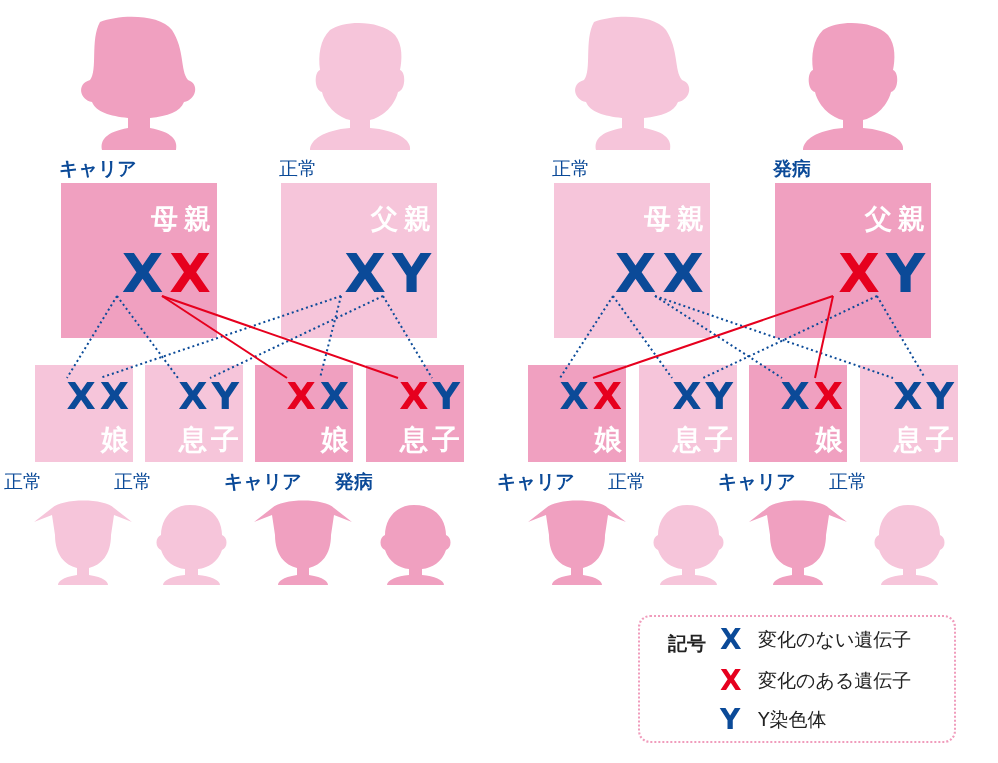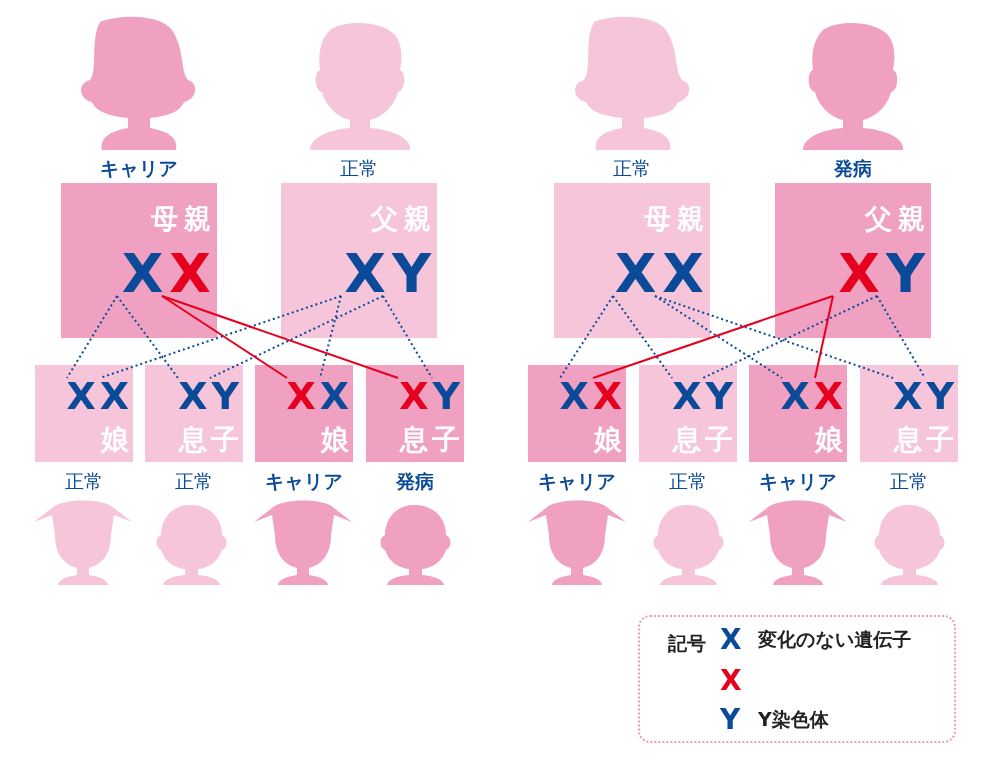"キャリア" .status { text-align: center -> none }
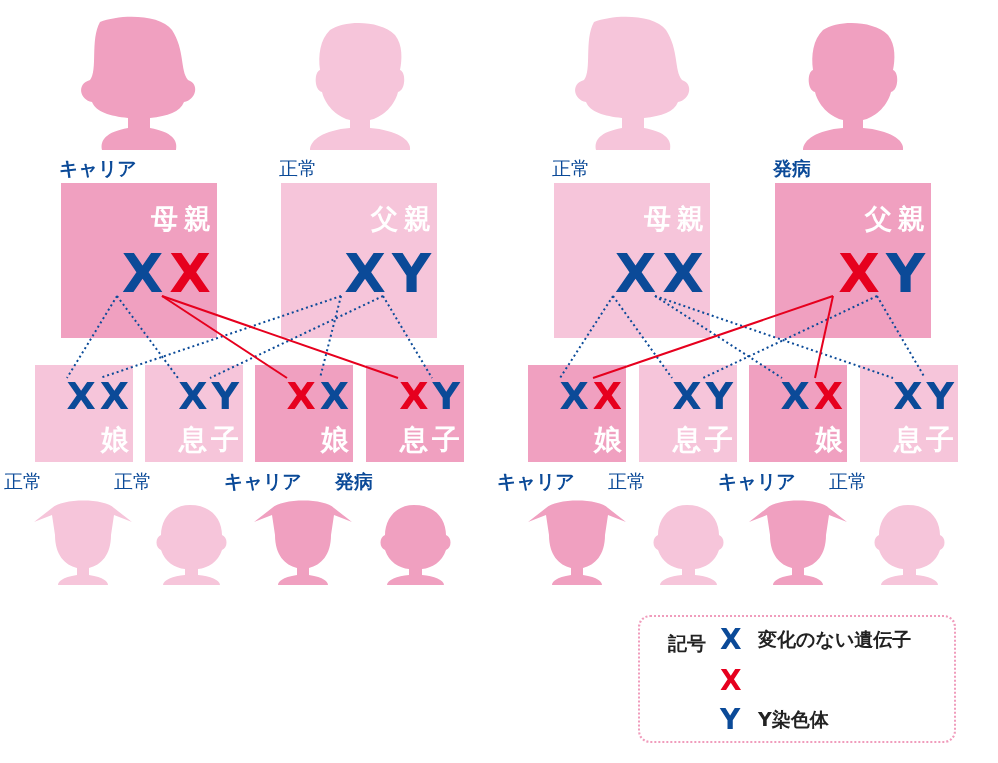"変化のない遺伝子" .legend .txt { font-weight: bold -> normal }
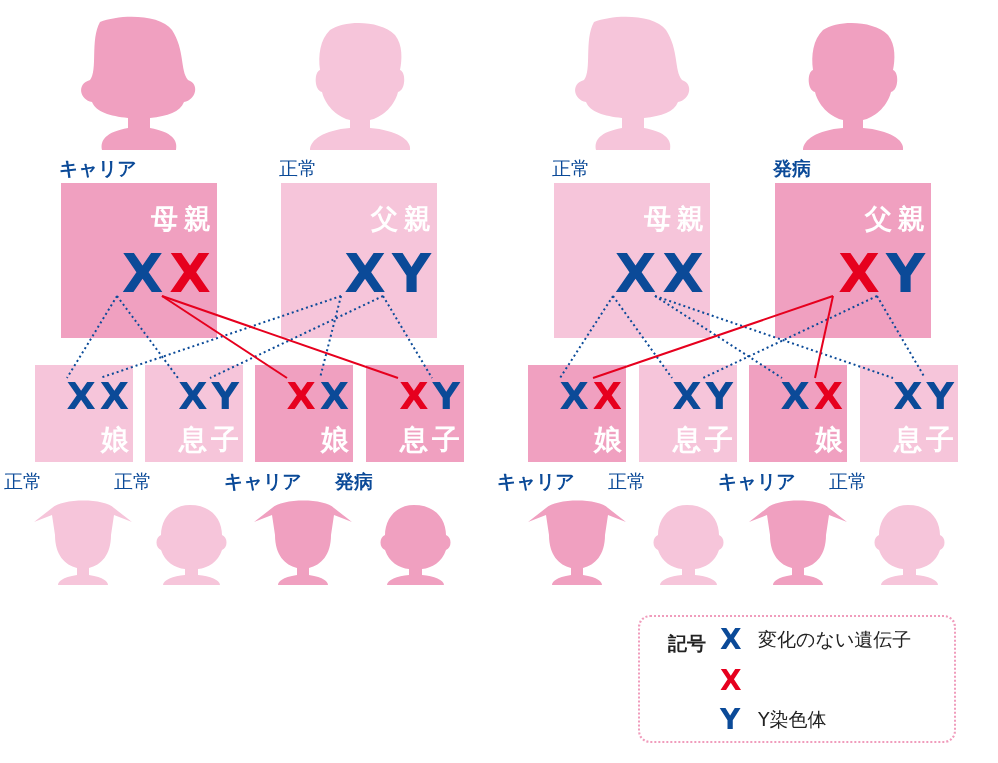"変化のある遺伝子" span.txt { html: none -> <span>変化のある遺伝子</span> }
